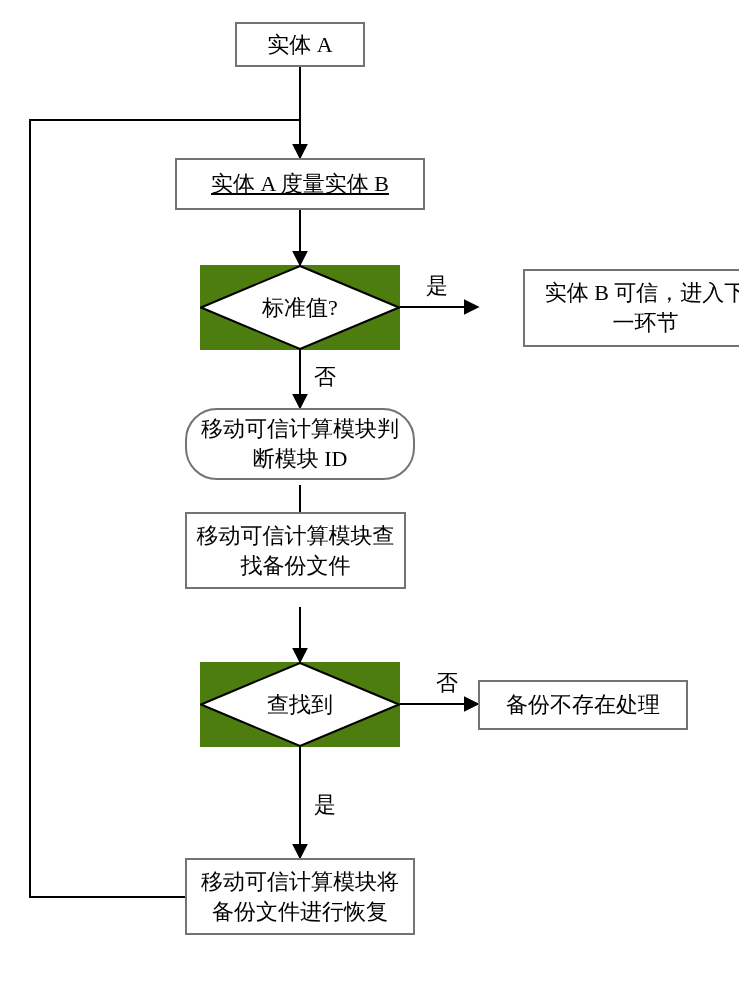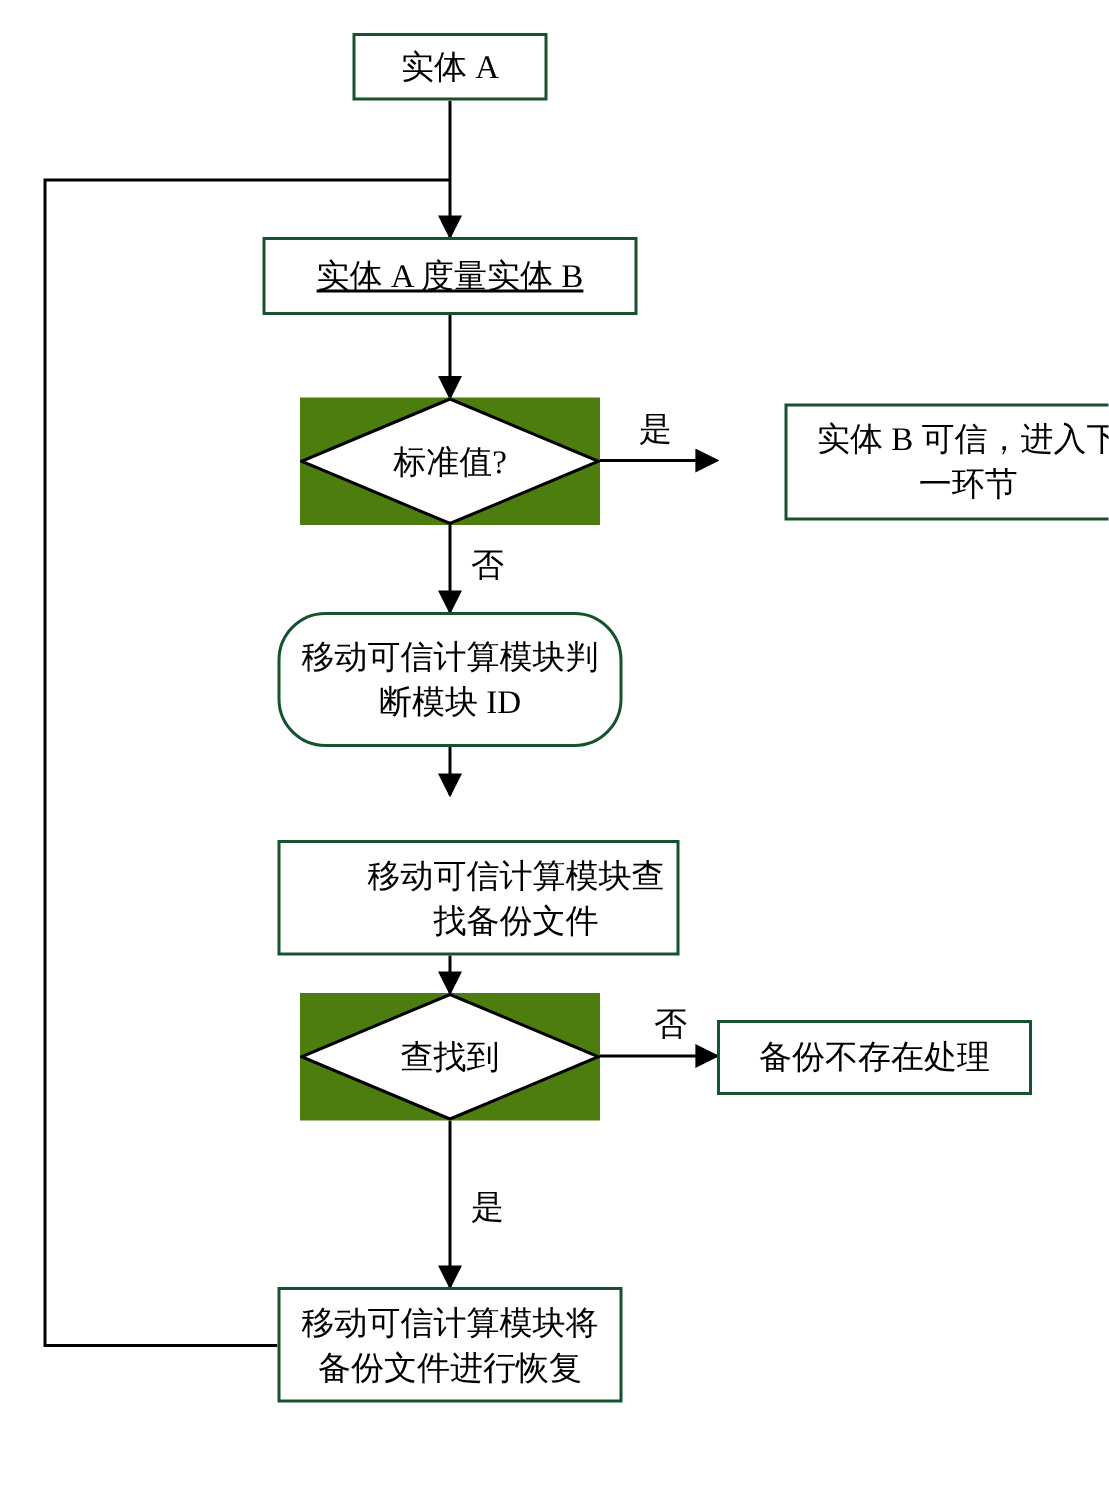"实体 A" .box { border: 2px solid #14532d -> 2px solid #737373 }
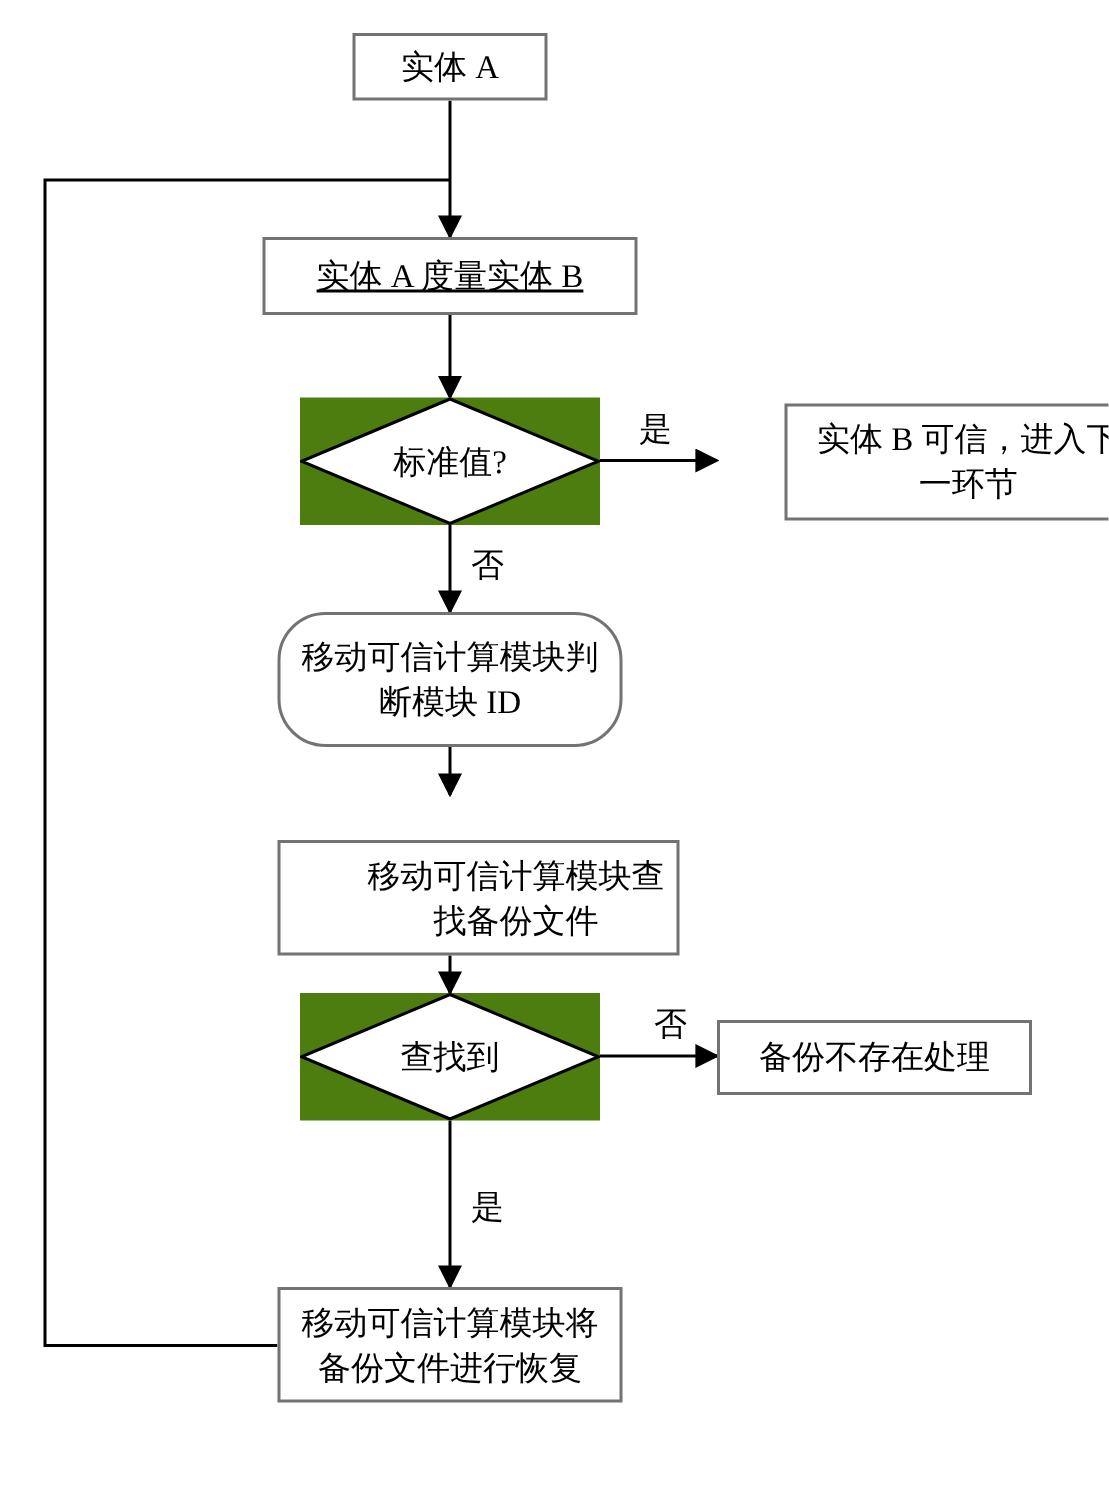"移动可信计算模块判" div.box { height: 90px -> 72px }
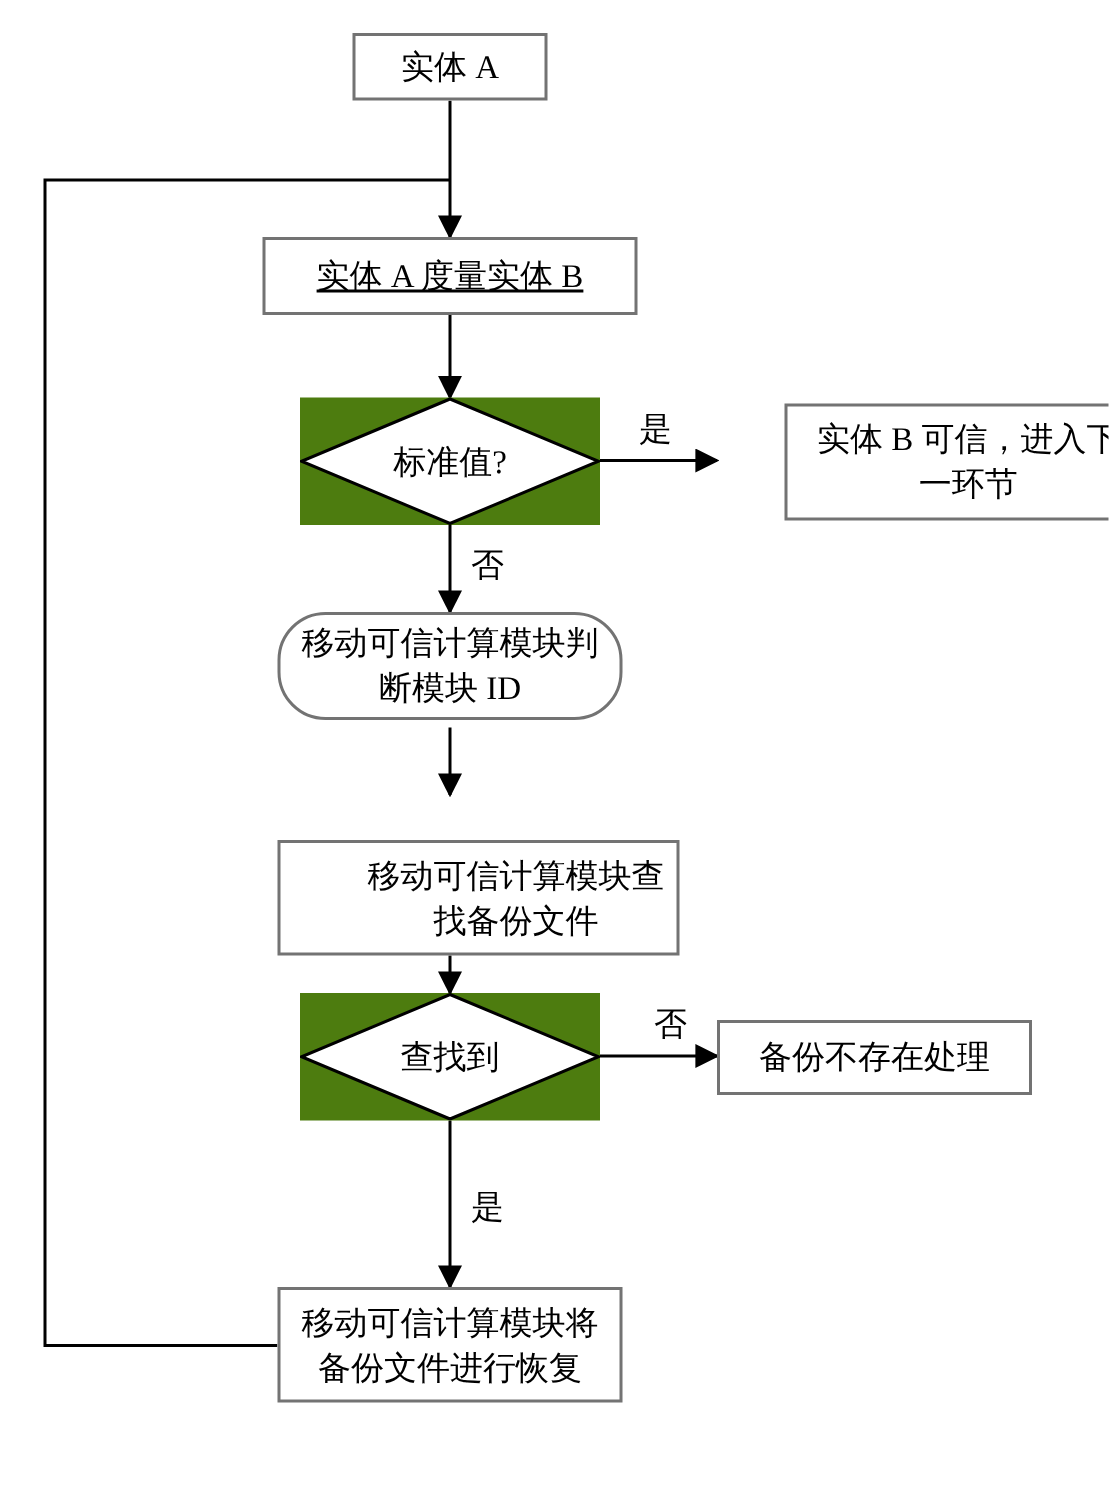"移动可信计算模块查" div.box { justify-content: flex-end -> none; top: 560px -> 512px; width: 268px -> 221px }
